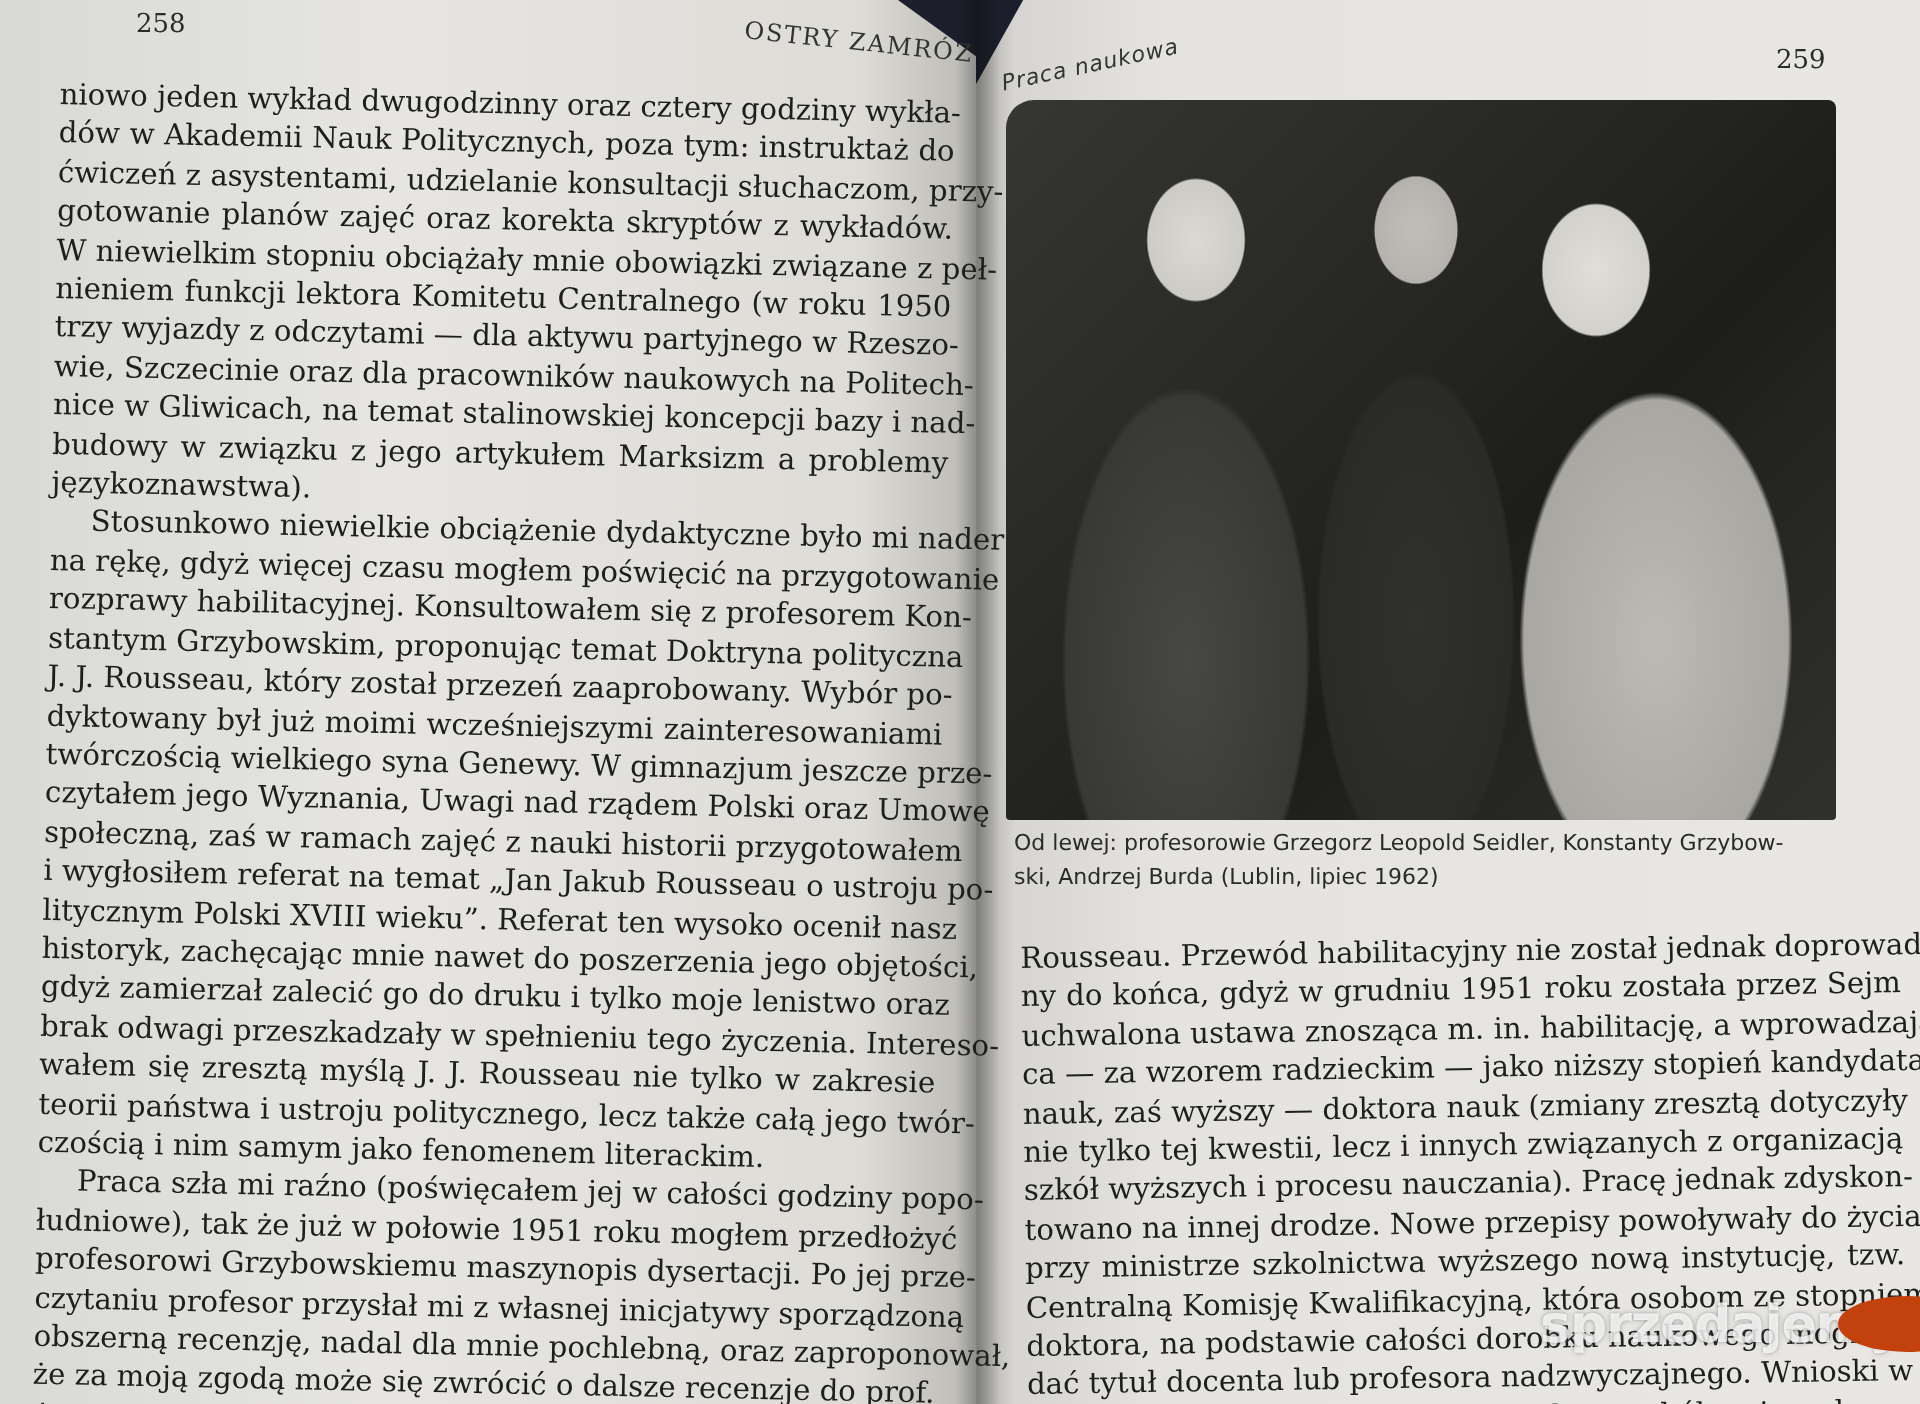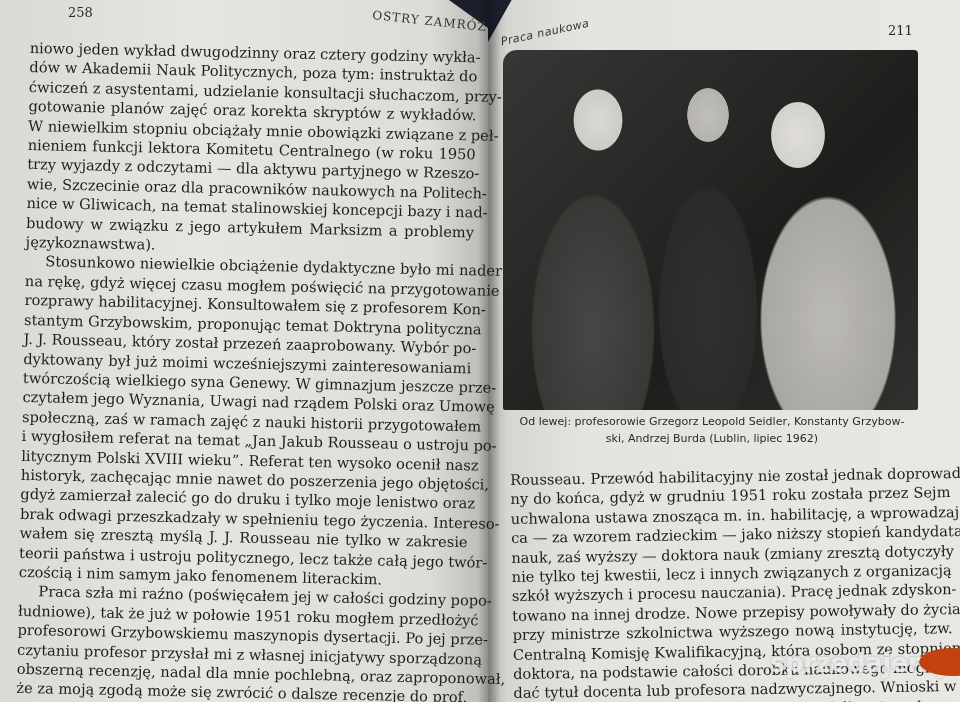"211" span.folio { text: 211 -> 259 }
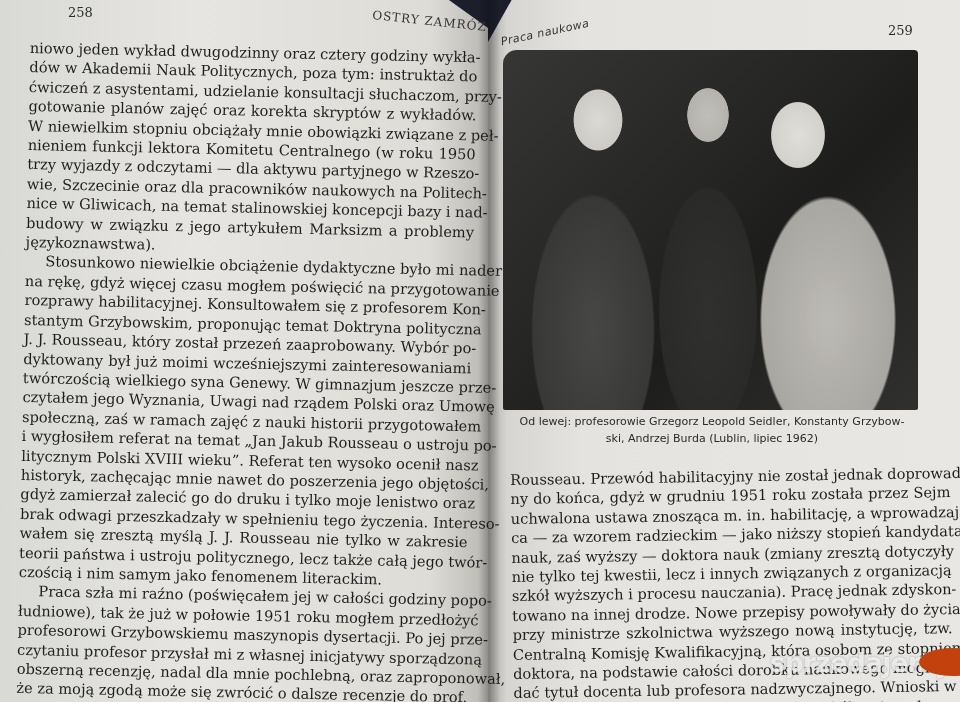"Od lewej: profesorowie Grzegorz Leopold" .photo-caption { text-align: center -> left }
